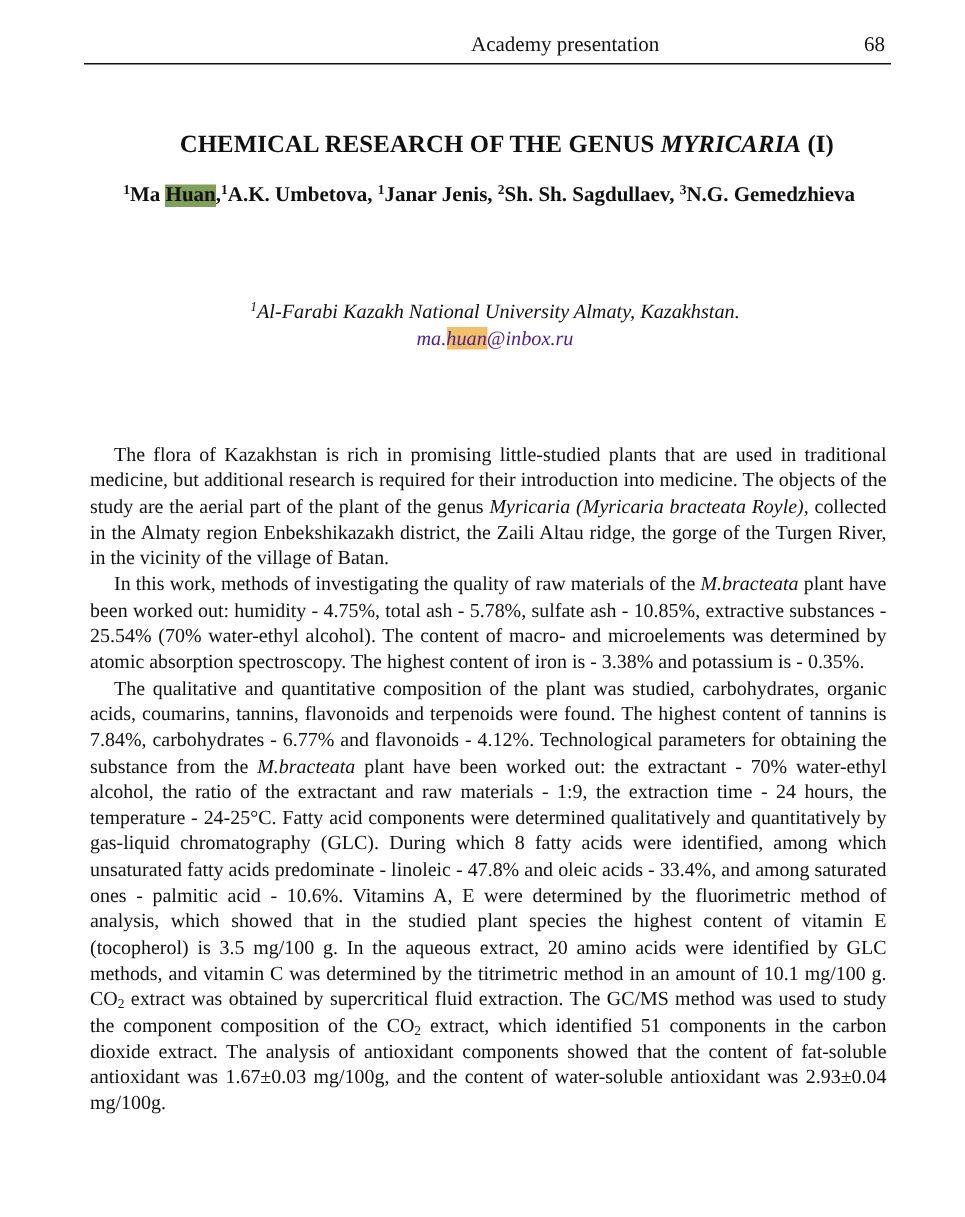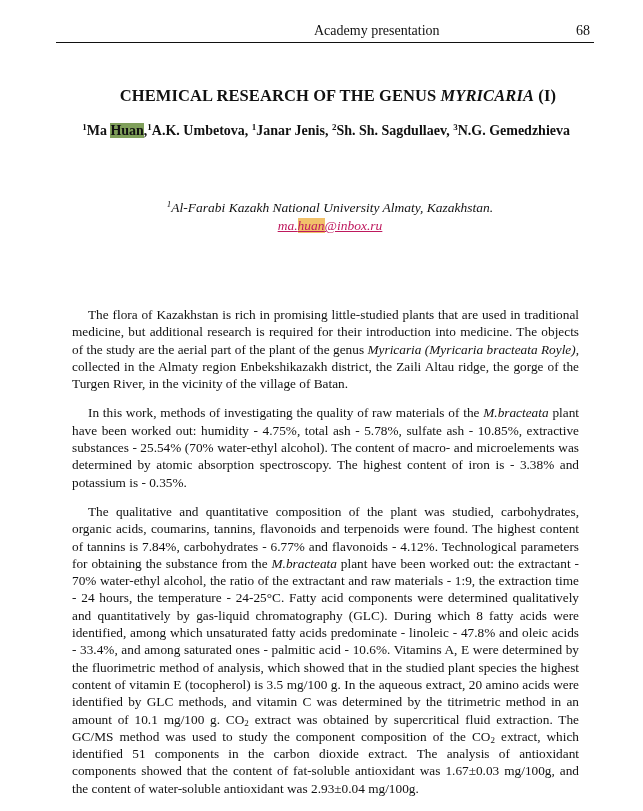"ma.huan@inbox.ru" .email { color: #be185d -> #4c1d95; text-decoration: underline -> none }
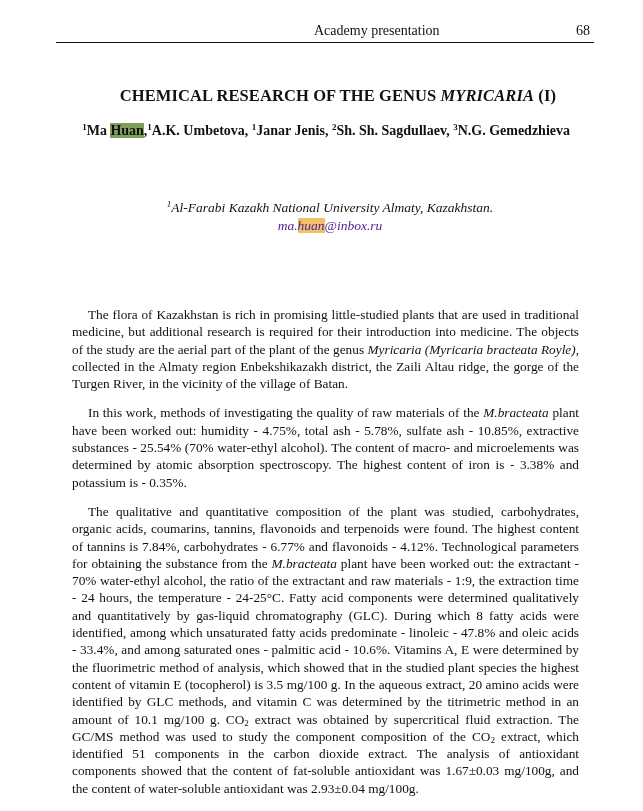"The flora of Kazakhstan is" .body p { margin: 12px -> 0 }
